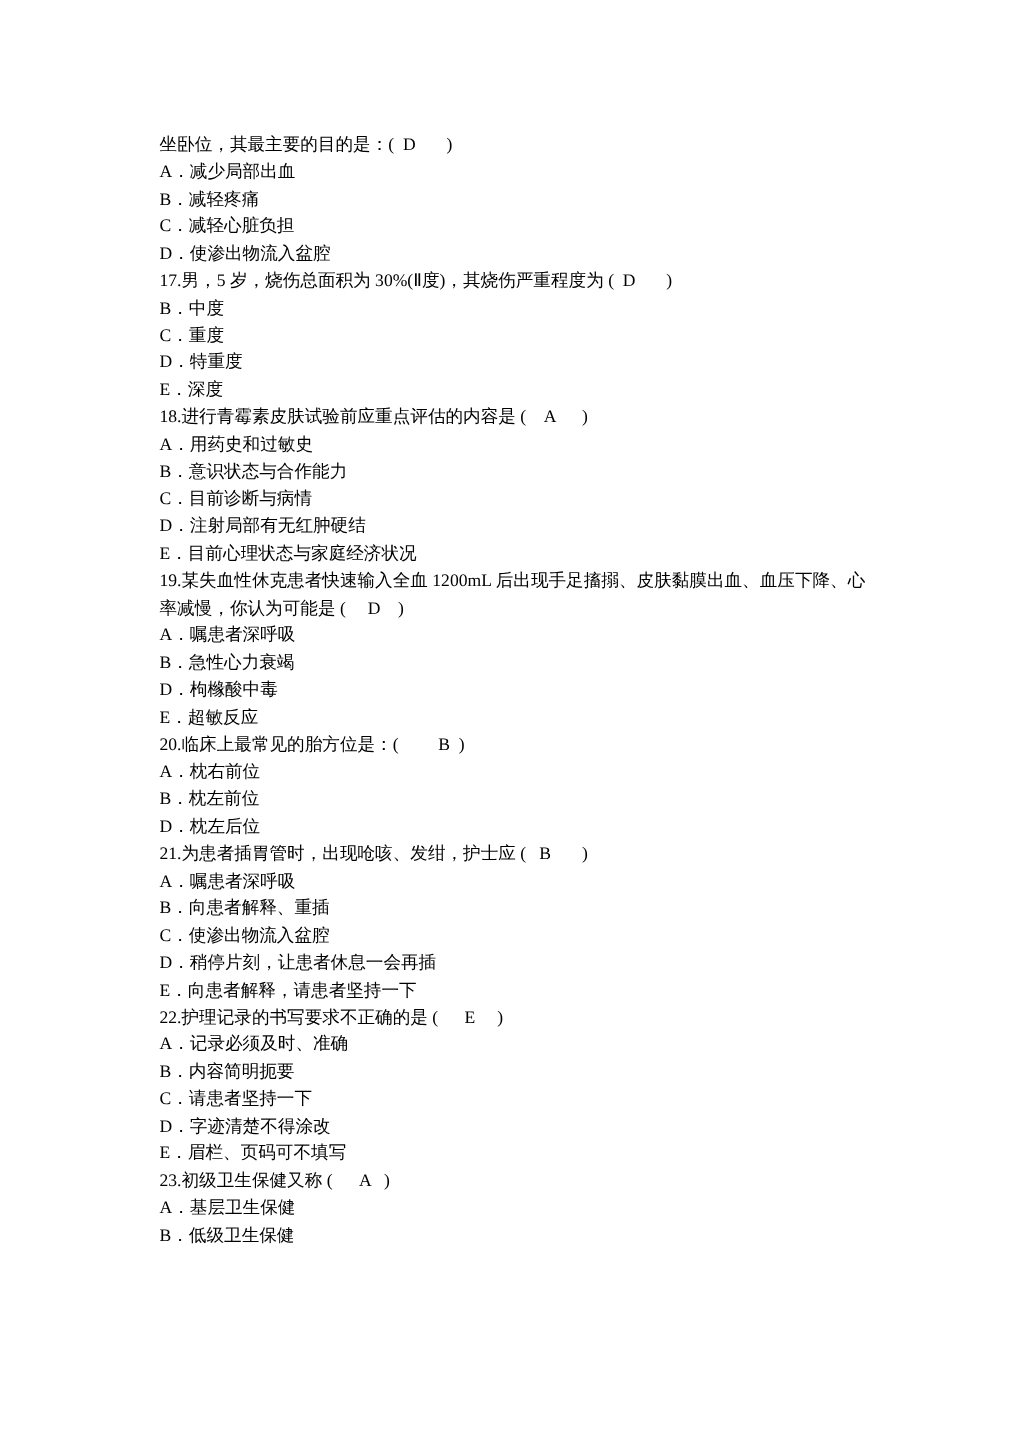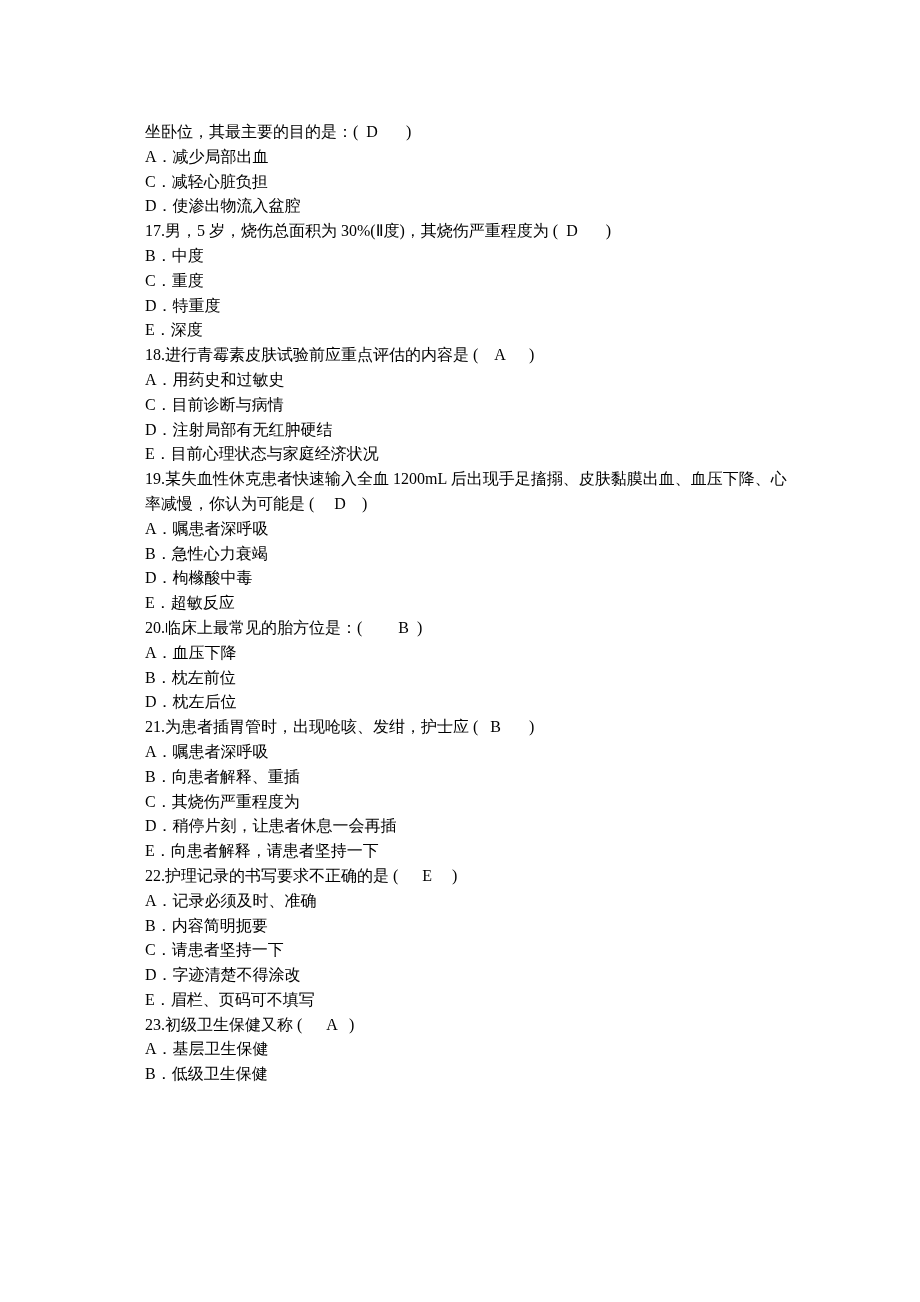"B．减轻疼痛" div.text-line { html: none -> <div>B．减轻疼痛</div> }
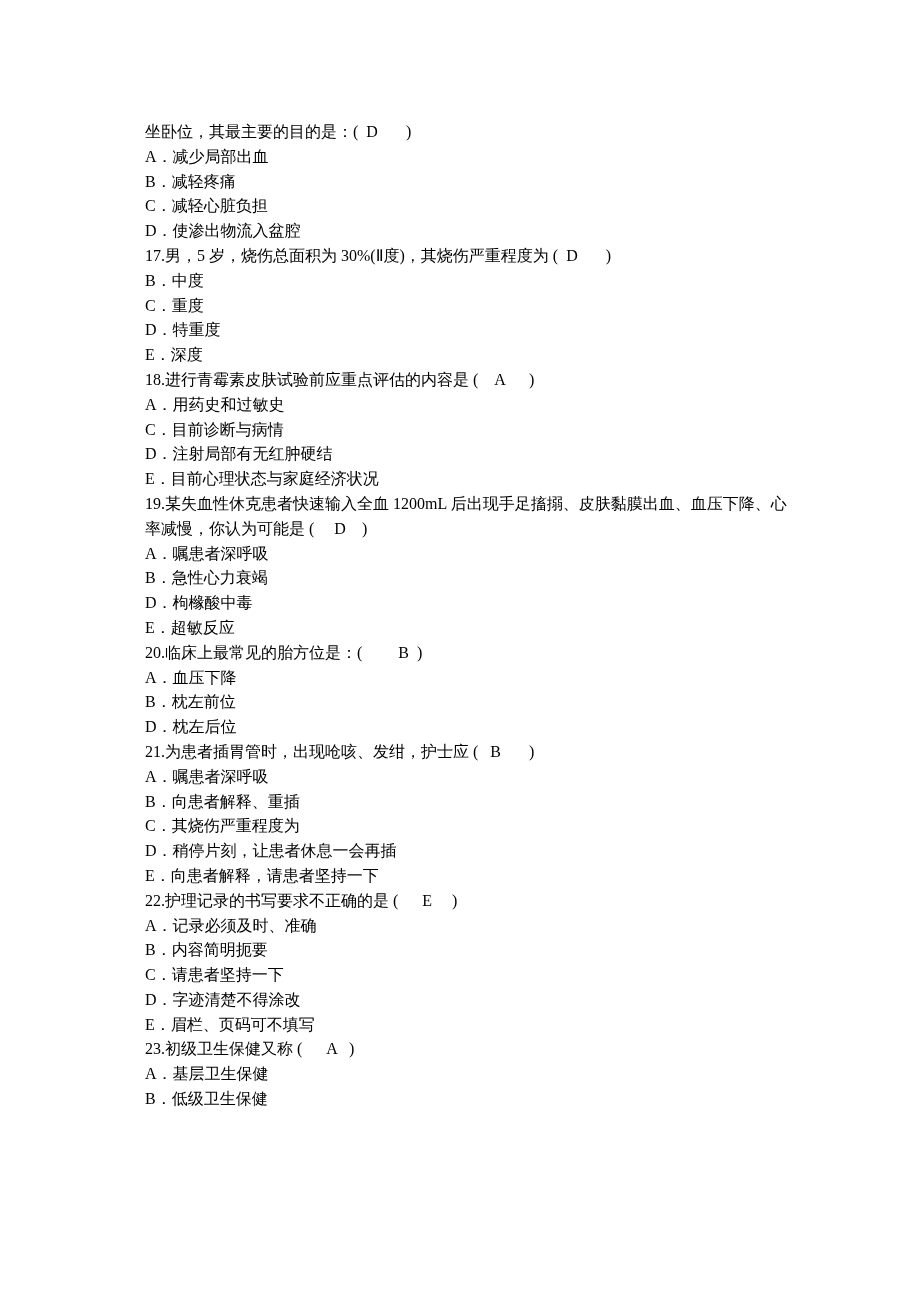"B．意识状态与合作能力" div.text-line { html: none -> <div>B．意识状态与合作能力</div> }
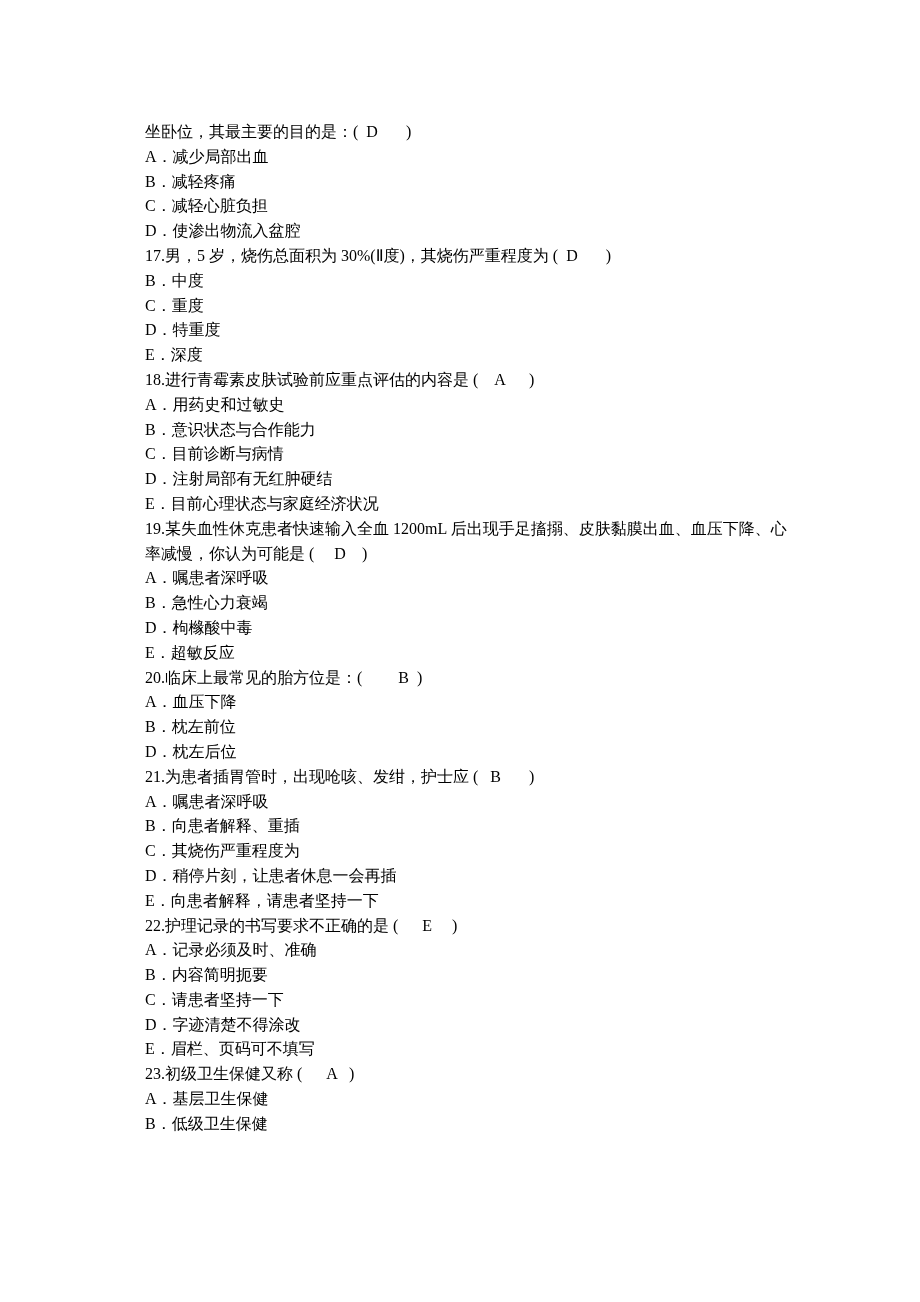"A．血压下降" div.text-line { text: 血压下降 -> 枕右前位 }
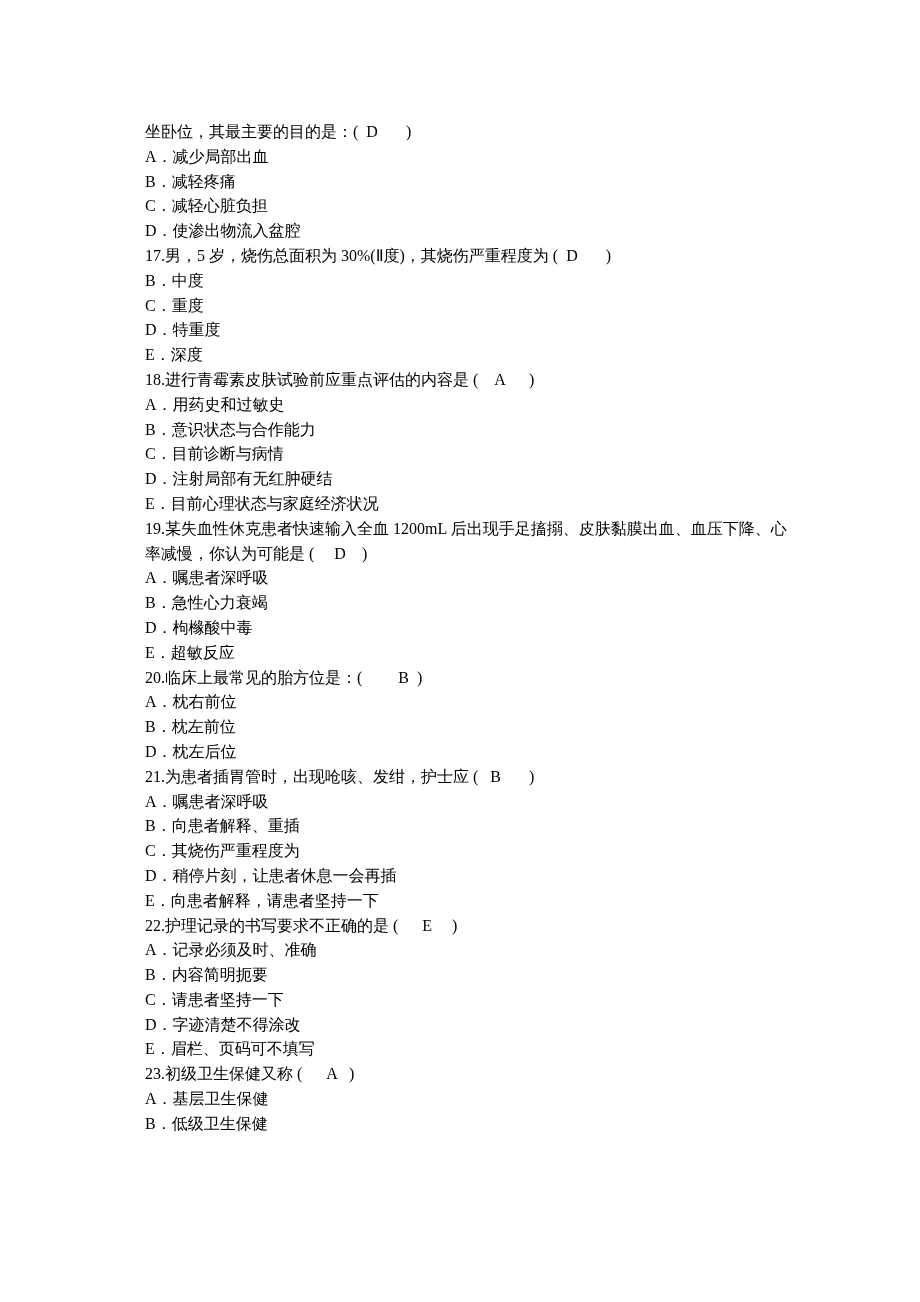"C．其烧伤严重程度为" div.text-line { text: 其烧伤严重程度为 -> 使渗出物流入盆腔 }
